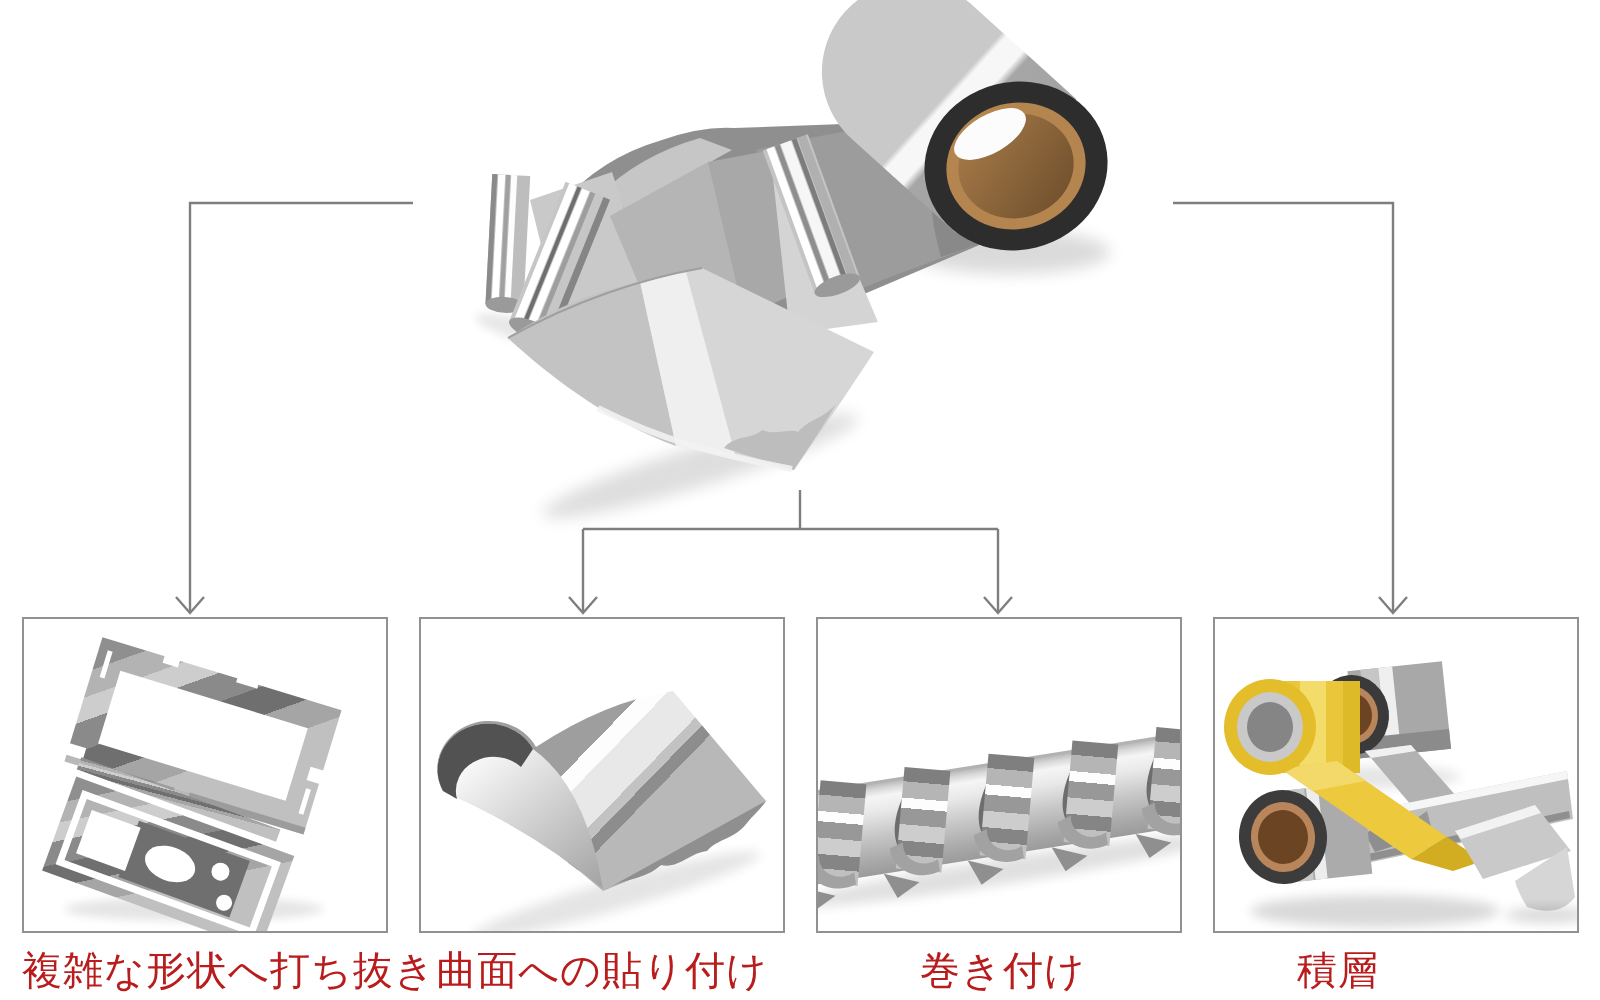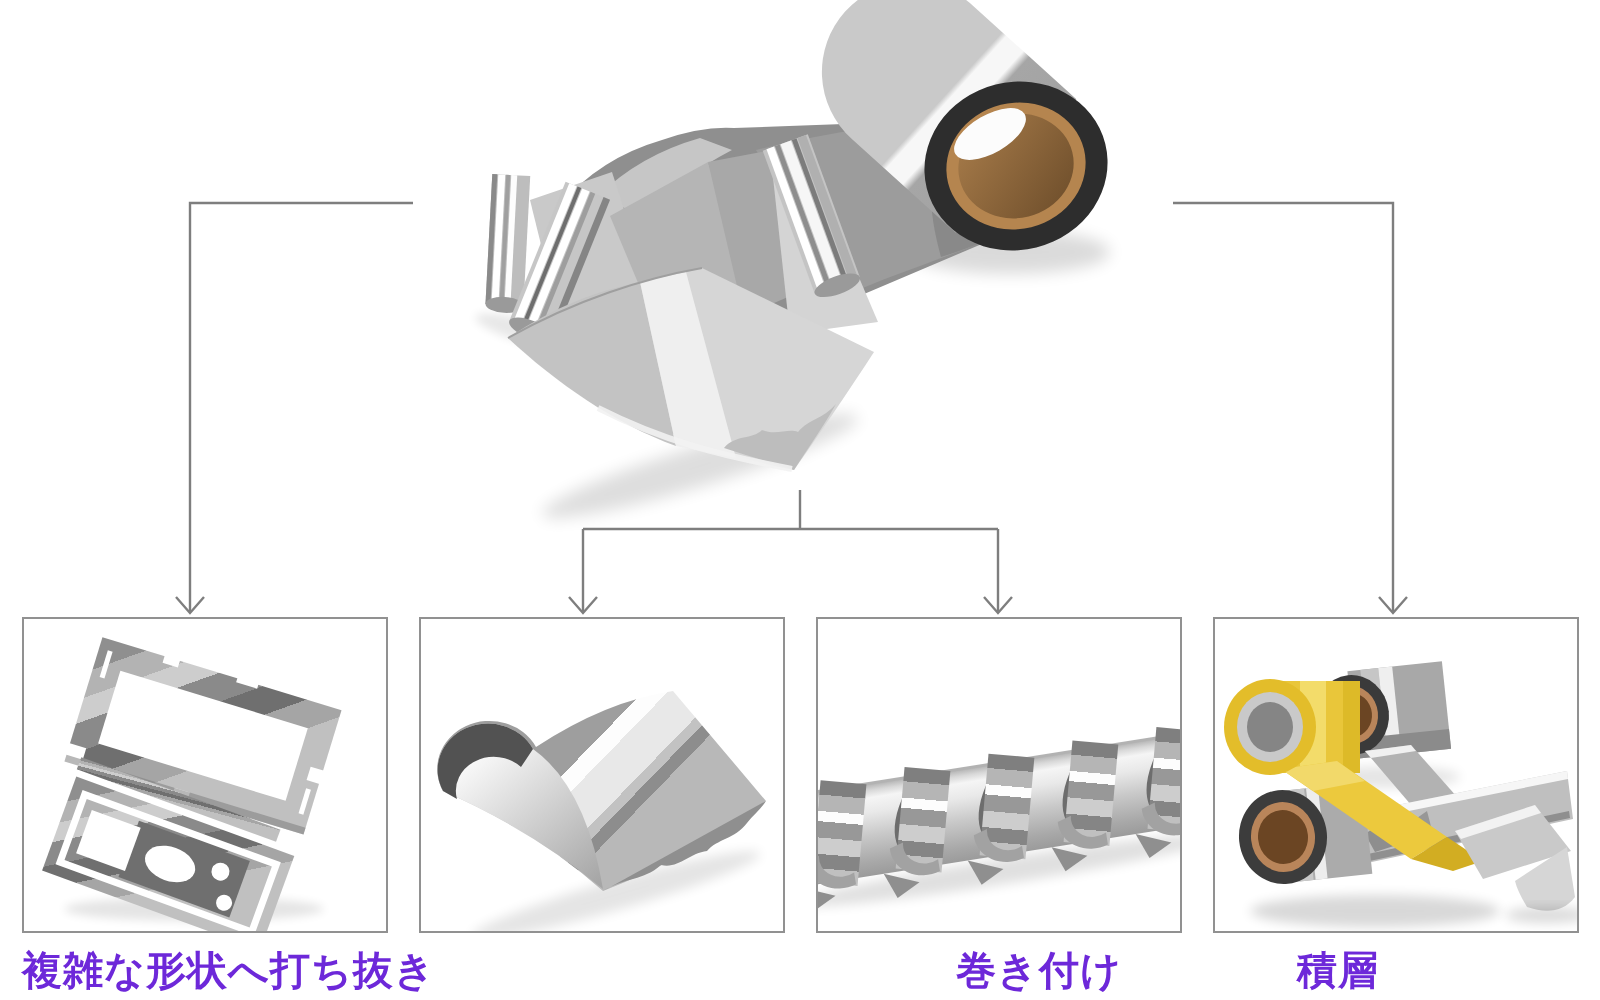"複雑な形状へ打ち抜き" .ulabel { color: #6d28d9 -> #b91c1c; font-weight: 700 -> 400 }
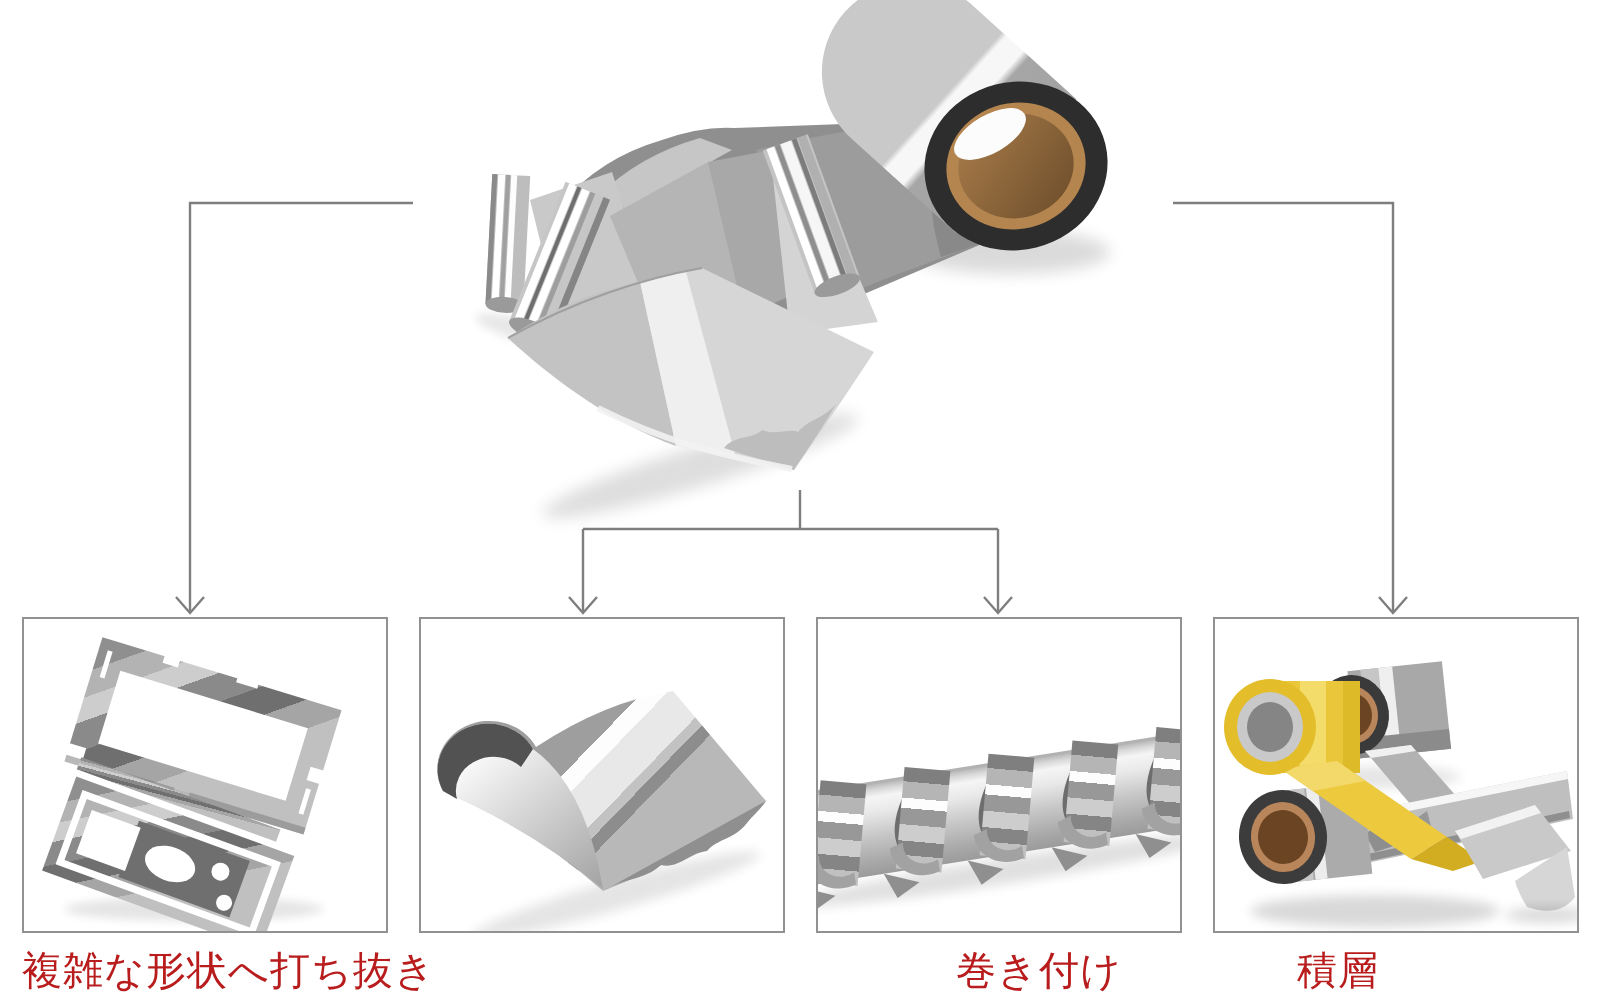"曲面への貼り付け" div.ulabel { html: none -> <div>曲面への貼り付け</div> }
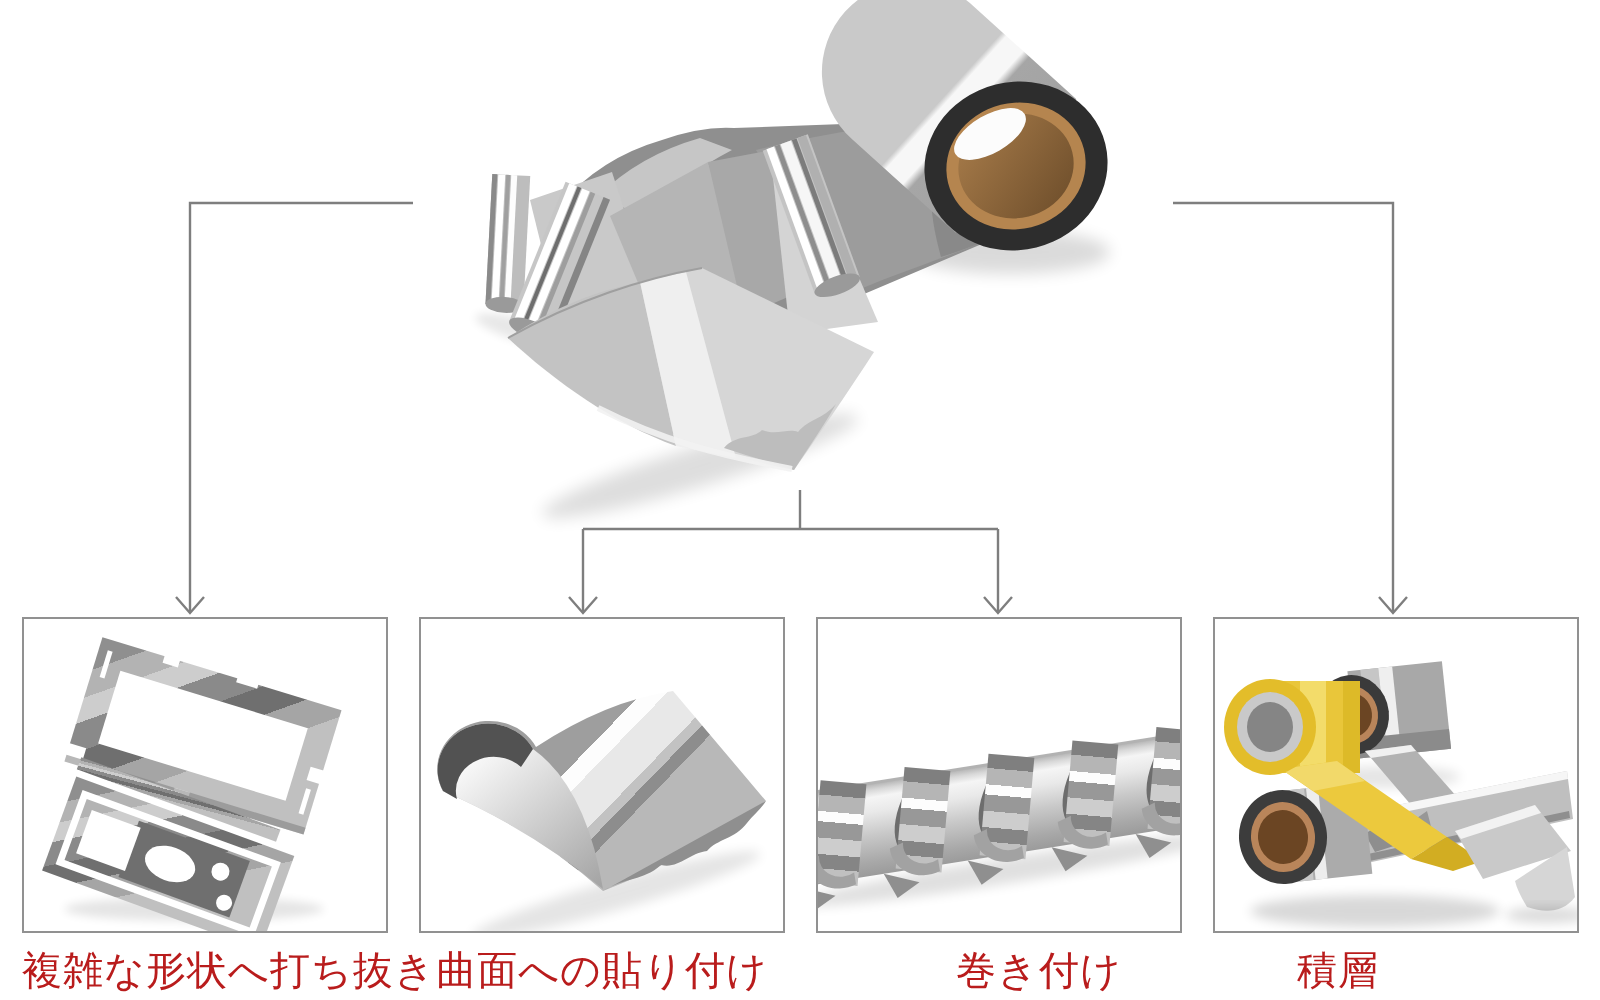"巻き付け" div.ulabel { left: 856px -> 820px }
